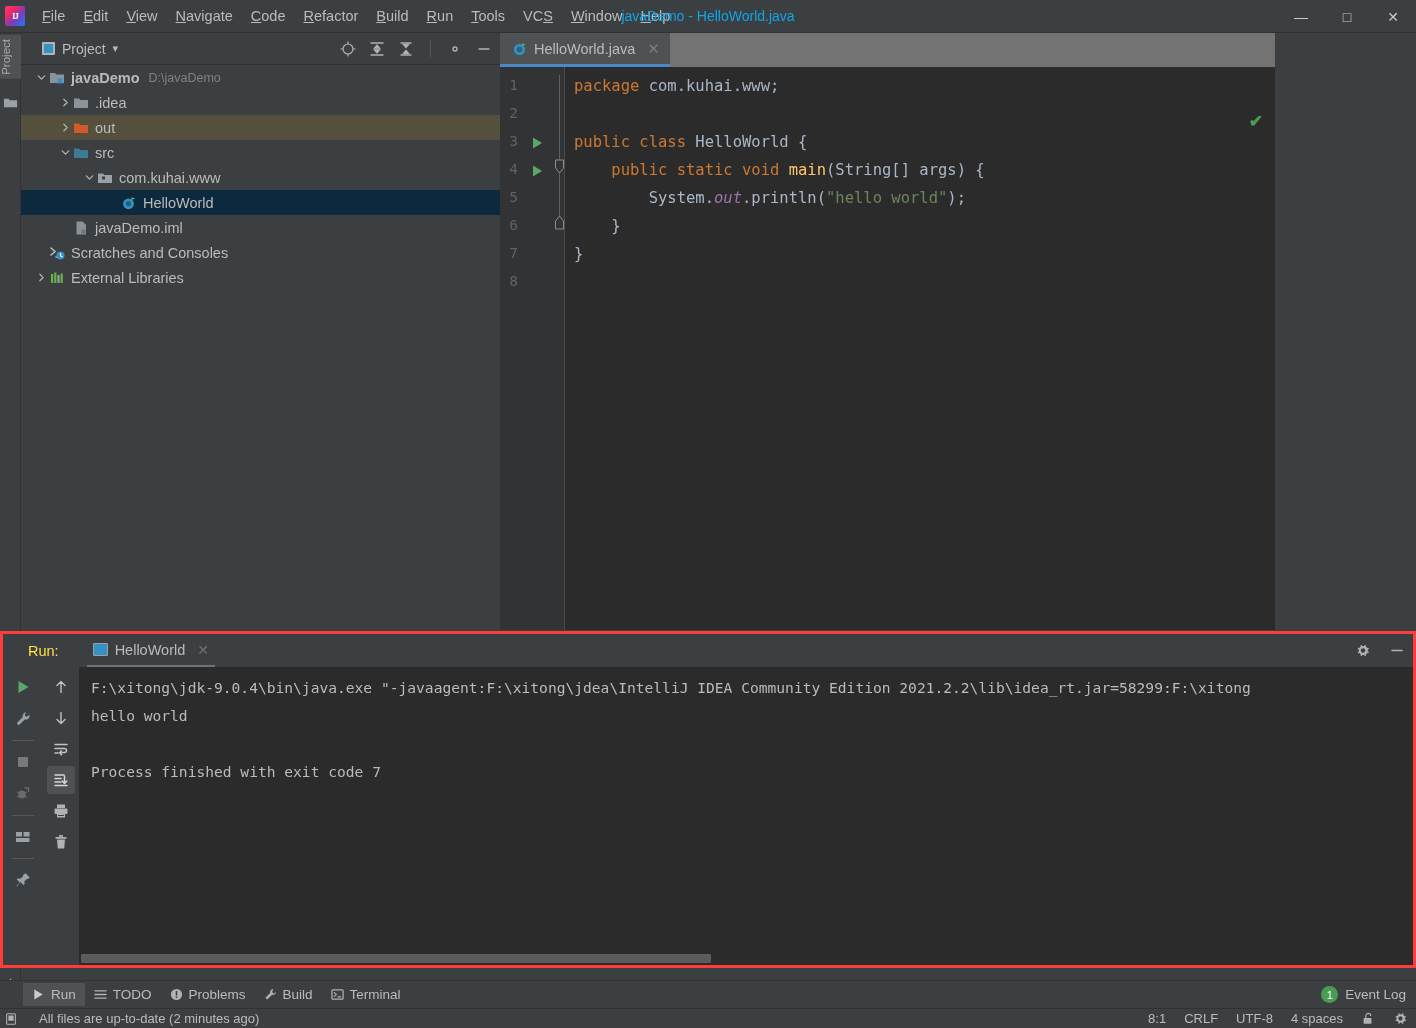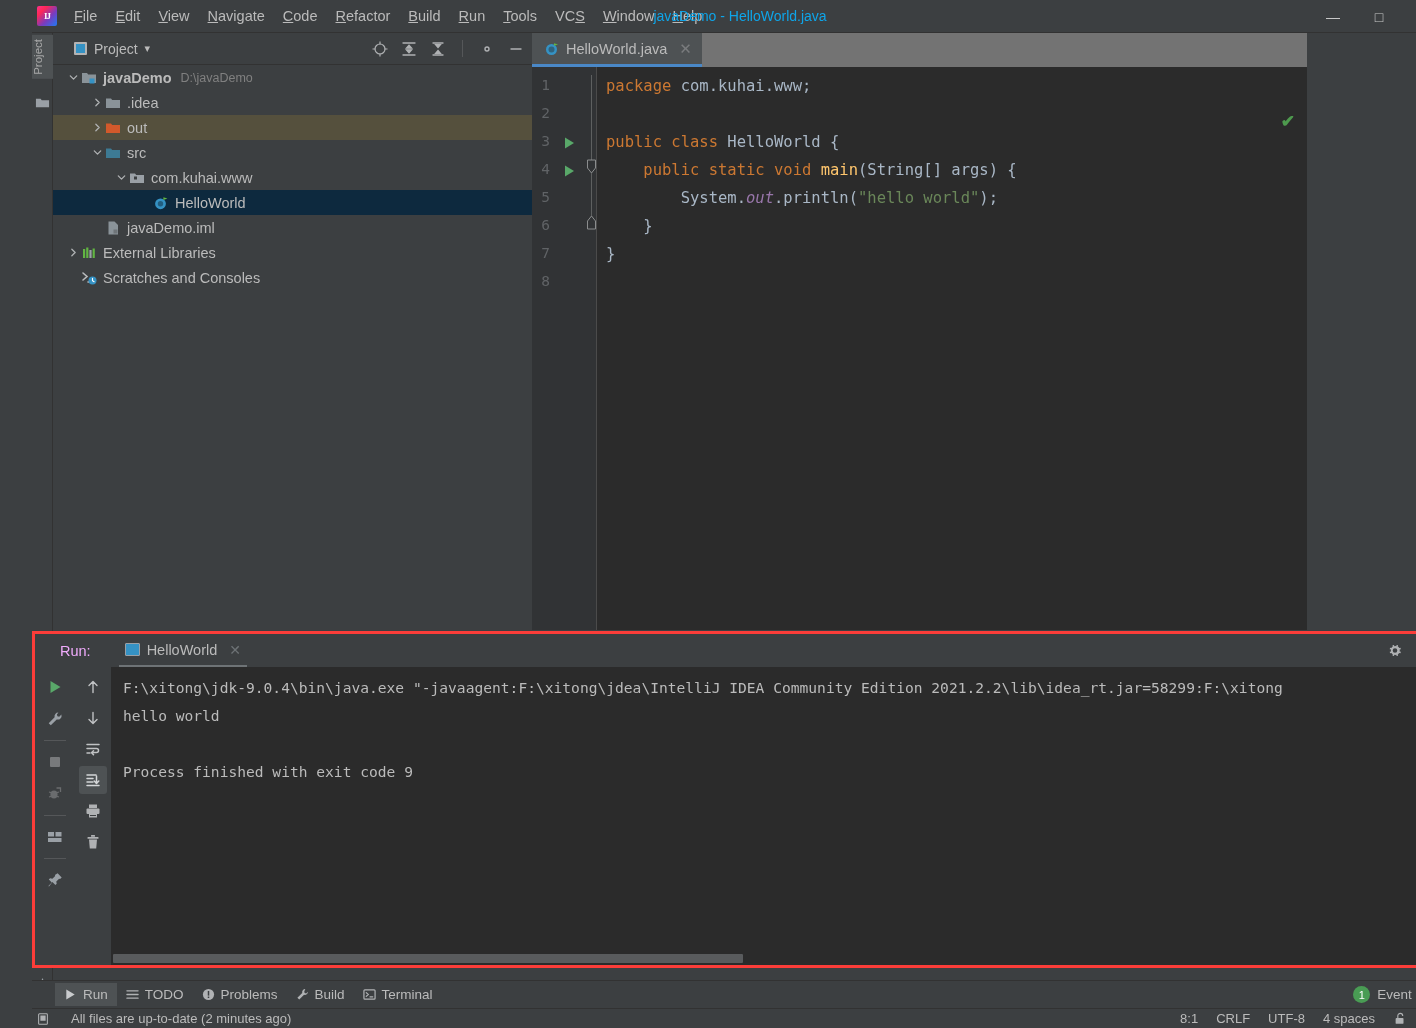"IJ" .app { margin-left: 32px -> none }
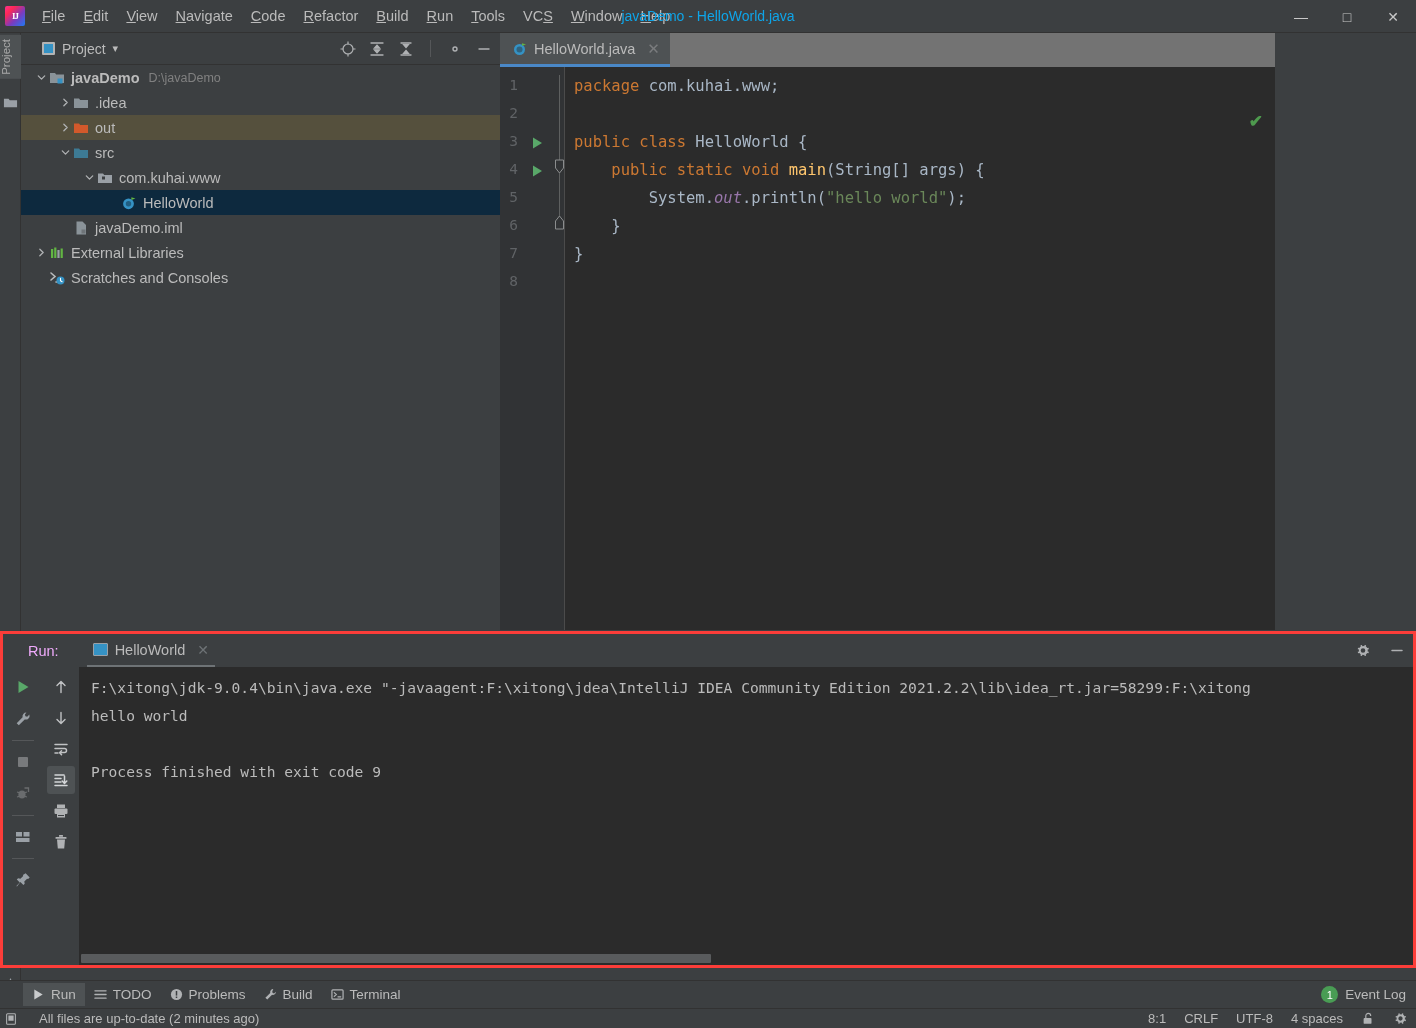"External Libraries" div.trow { order: before "Scratches and Consoles" -> after "Scratches and Consoles" }
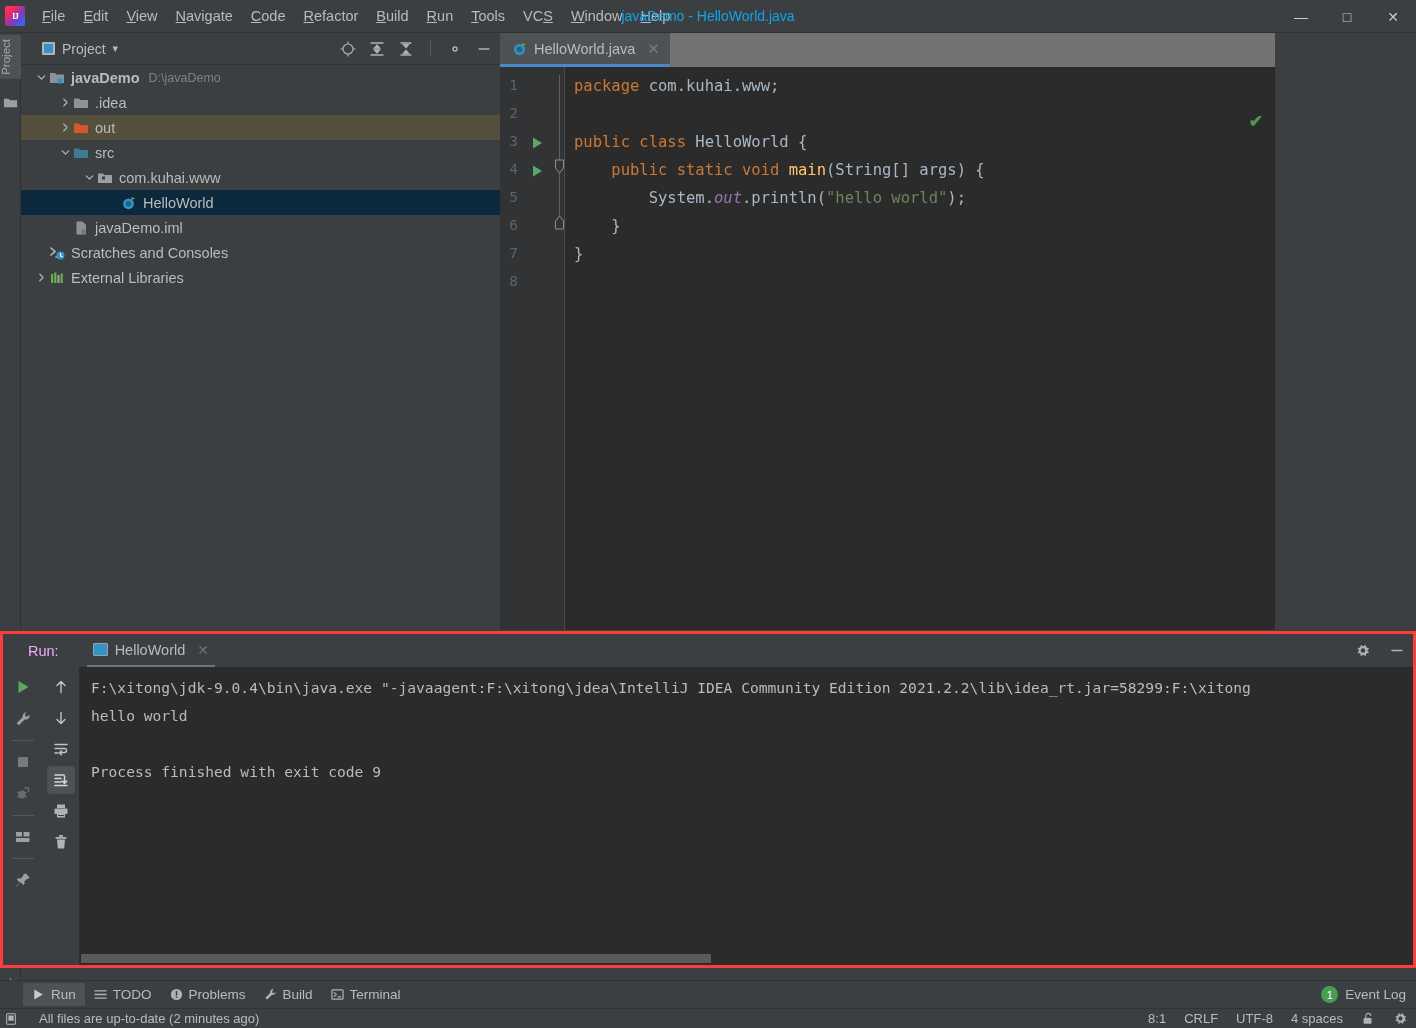"Run:" .run-label { color: #f0abfc -> #fde047 }
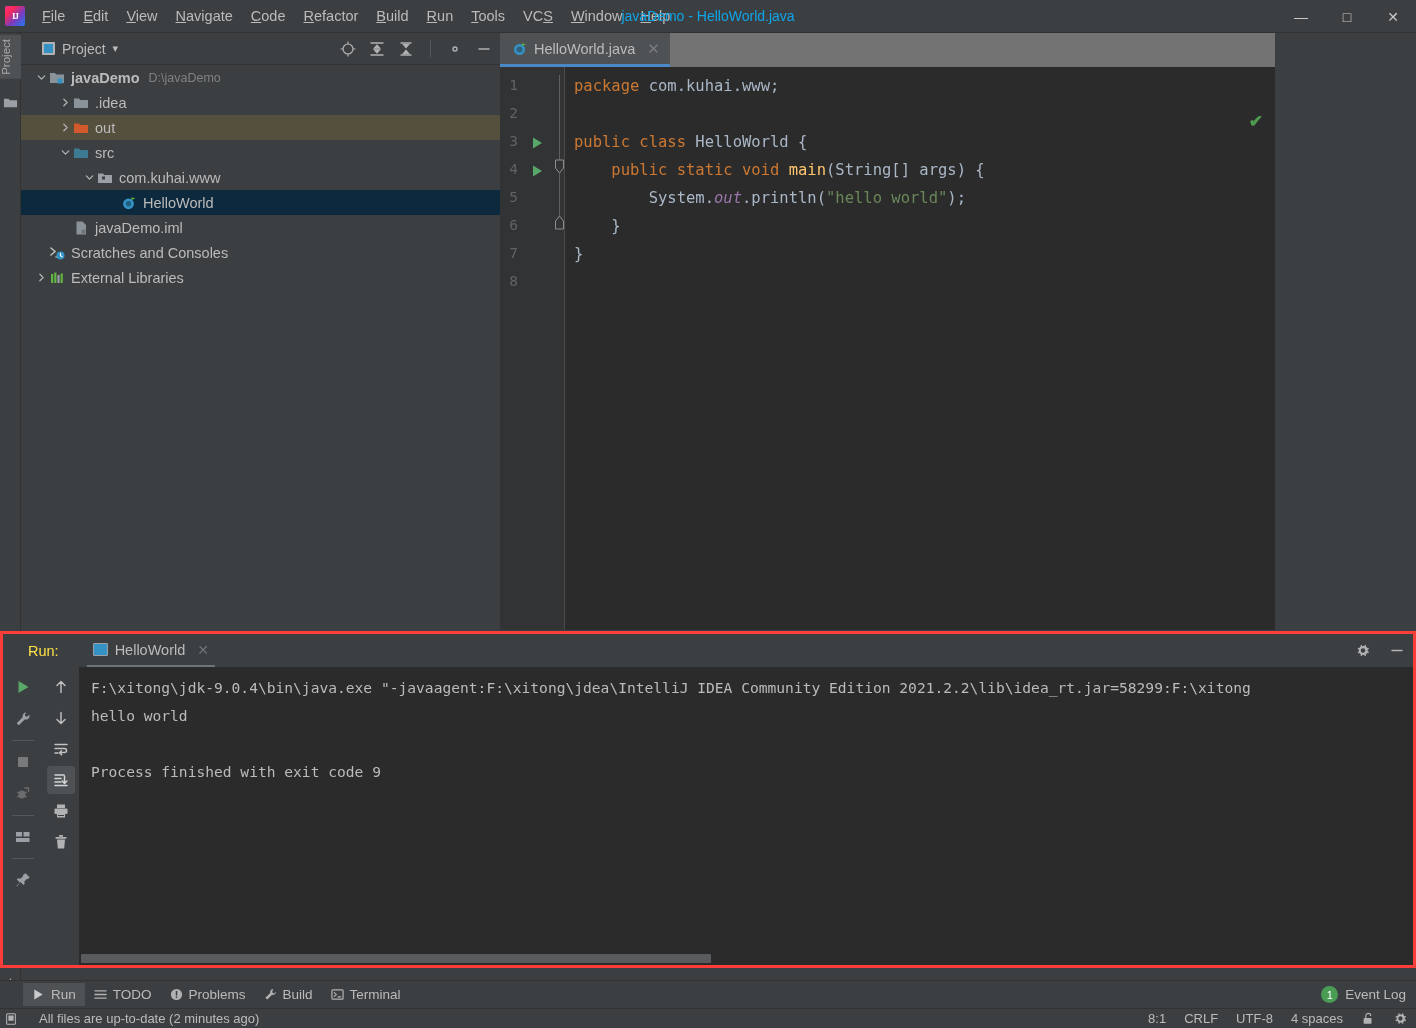"Process finished with exit code" div.cons-line { text: 9 -> 7 }
